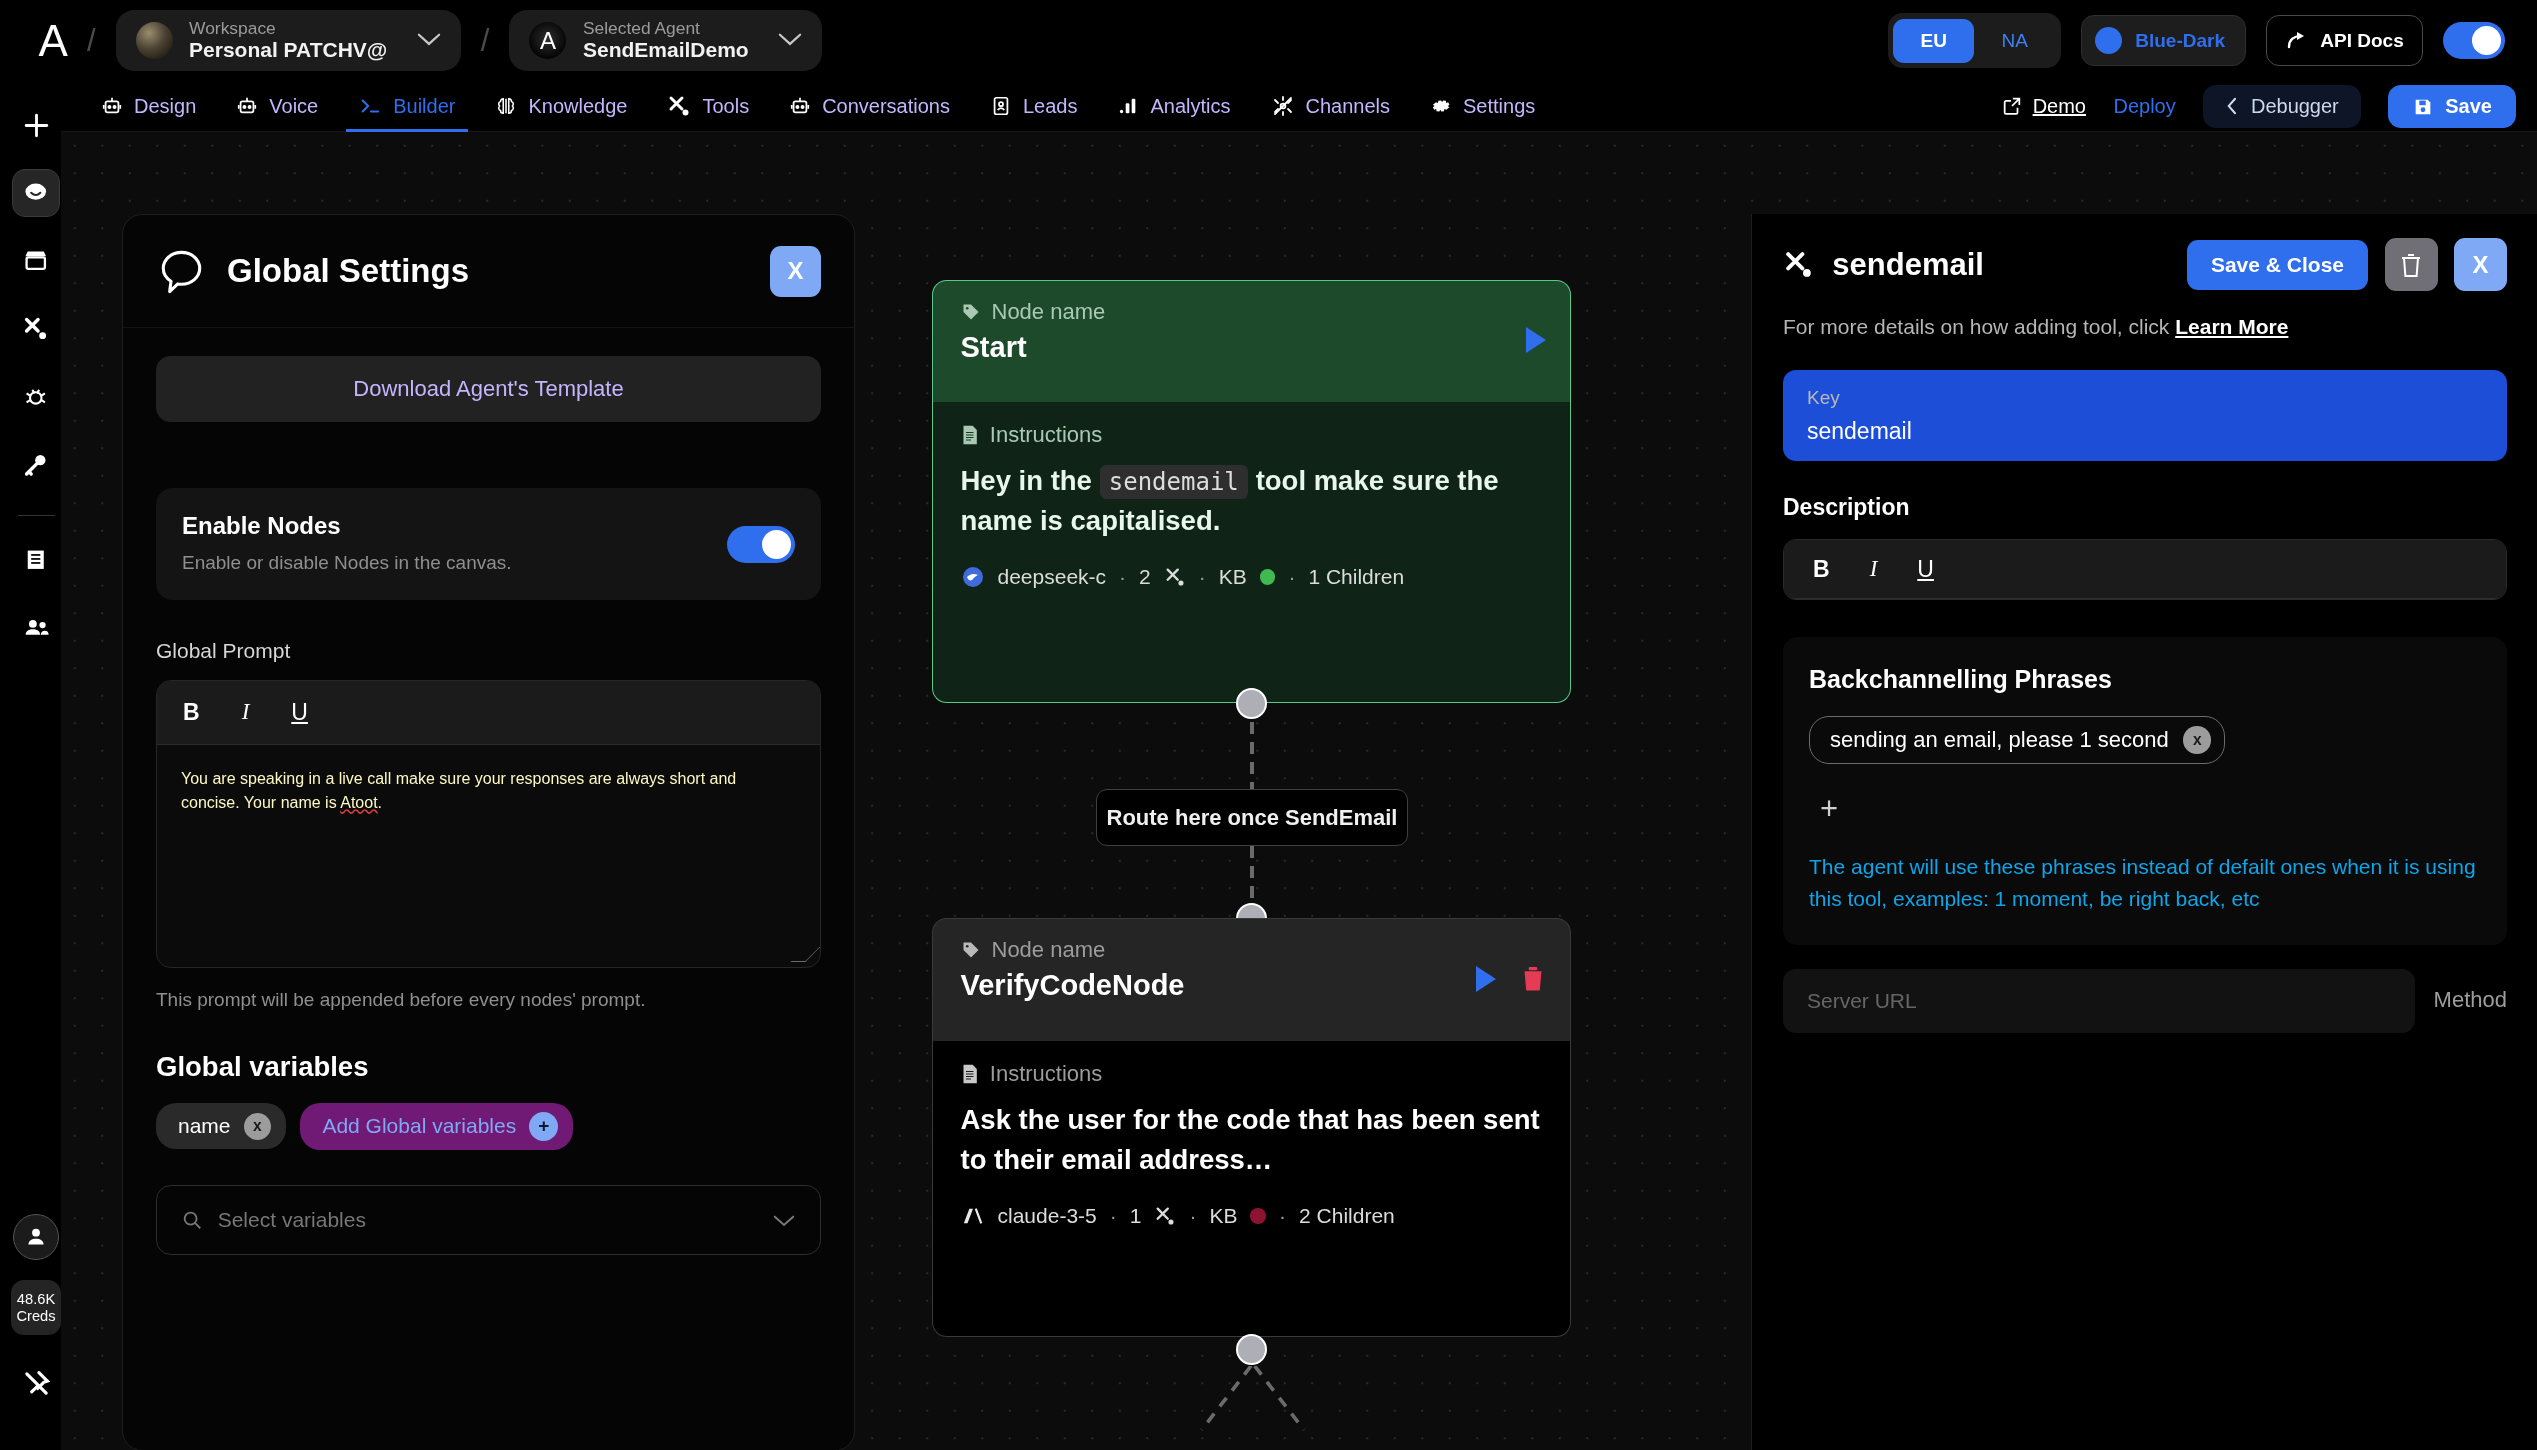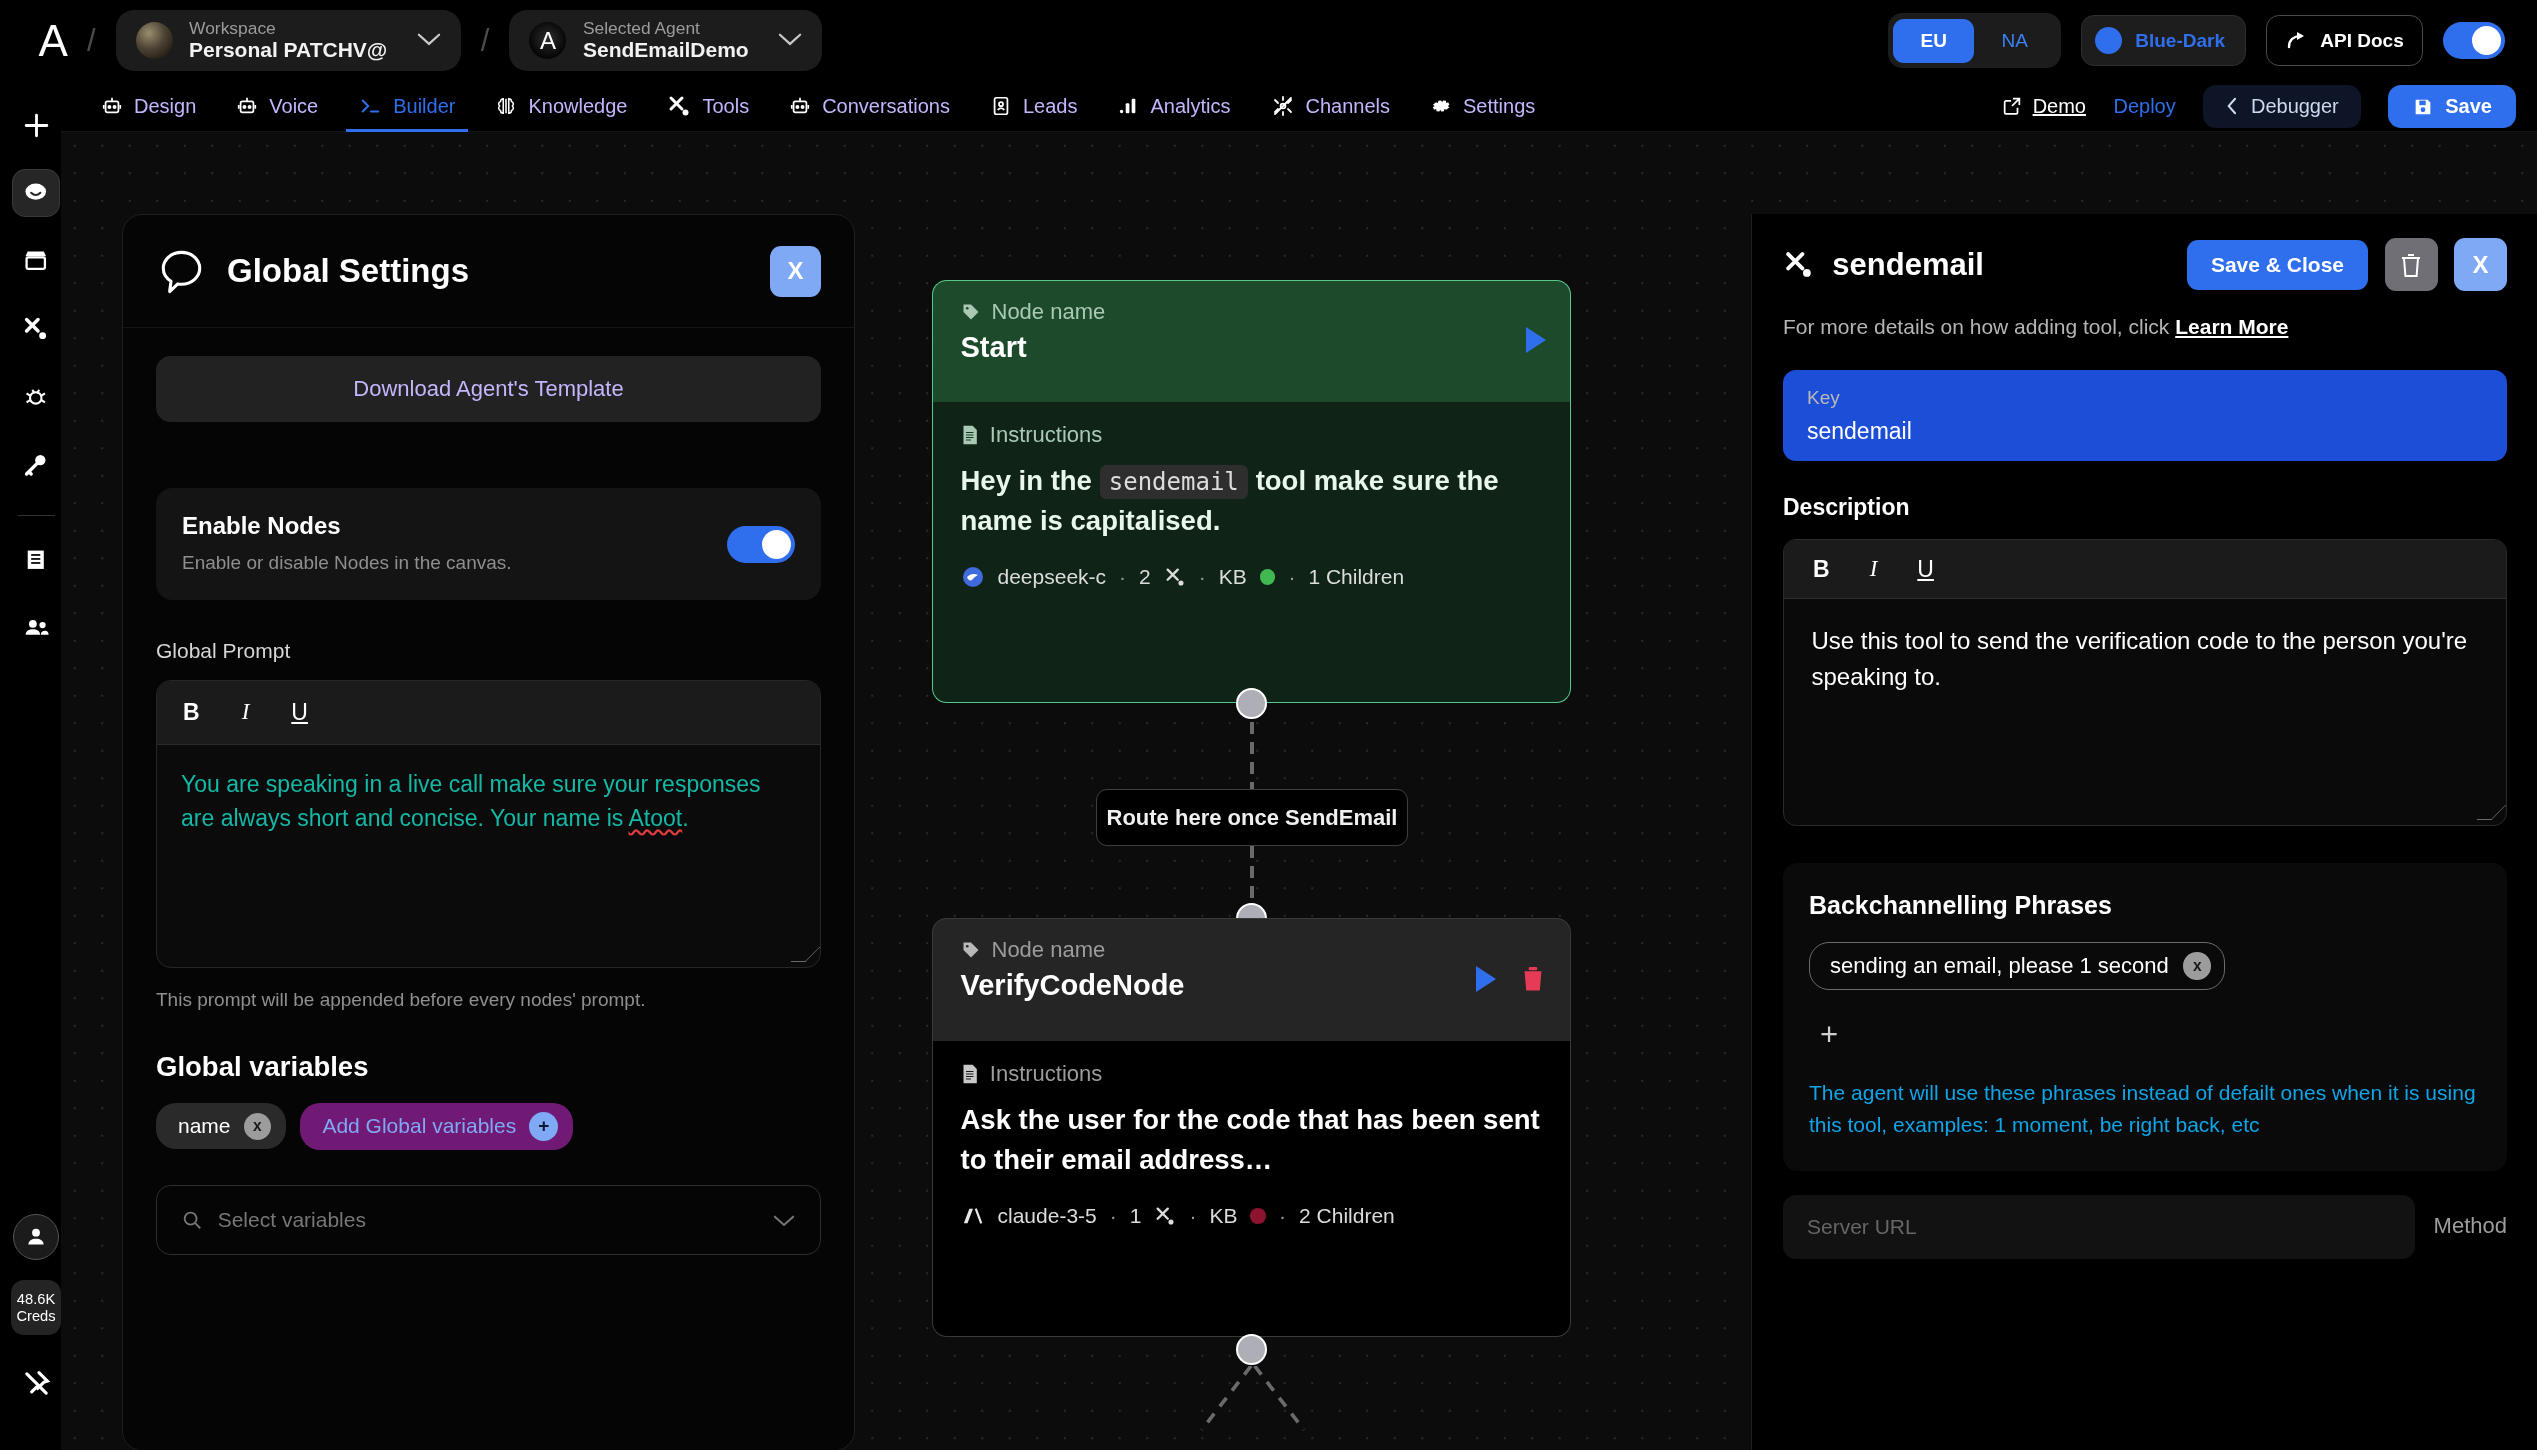"Use this tool to send" div.tp-rte-body { html: <div> <span>Use this tool to send the verification code to the person you're speaking to.</span> <div></div> </div> -> none }
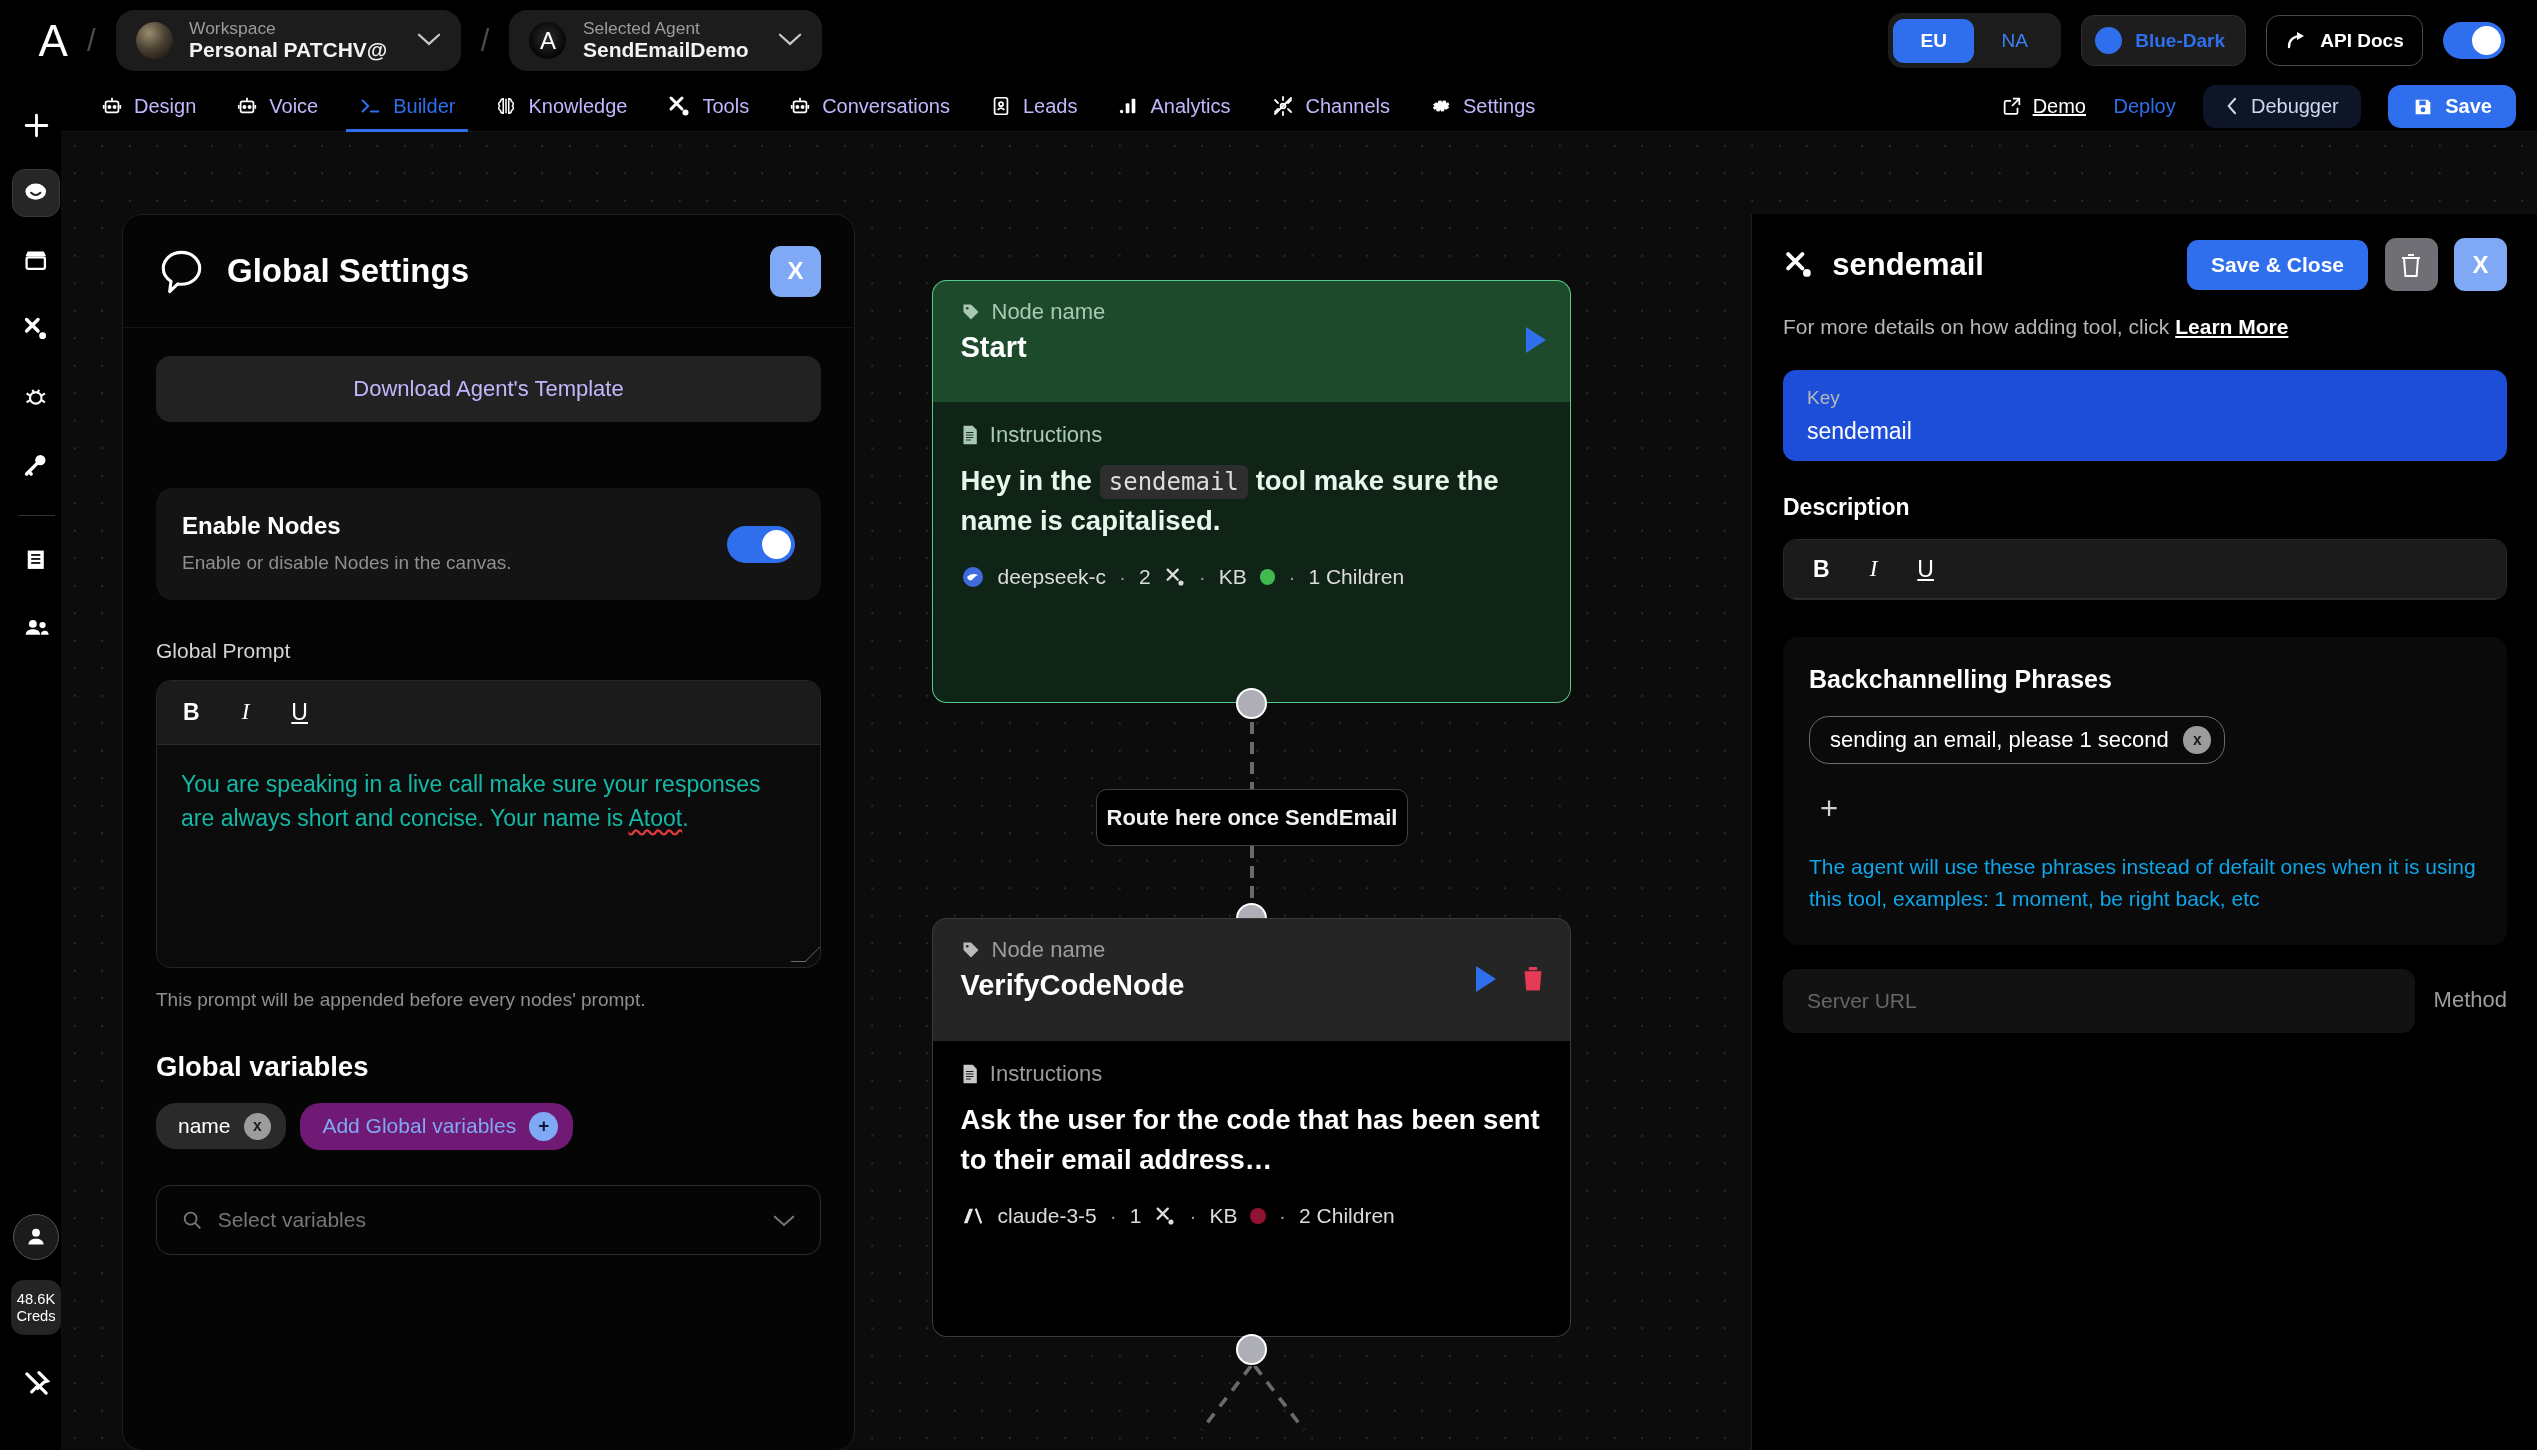"You are speaking in a" .rte-body { color: #14b8a6 -> #fef9c3; font-size: 23px -> 16px }
